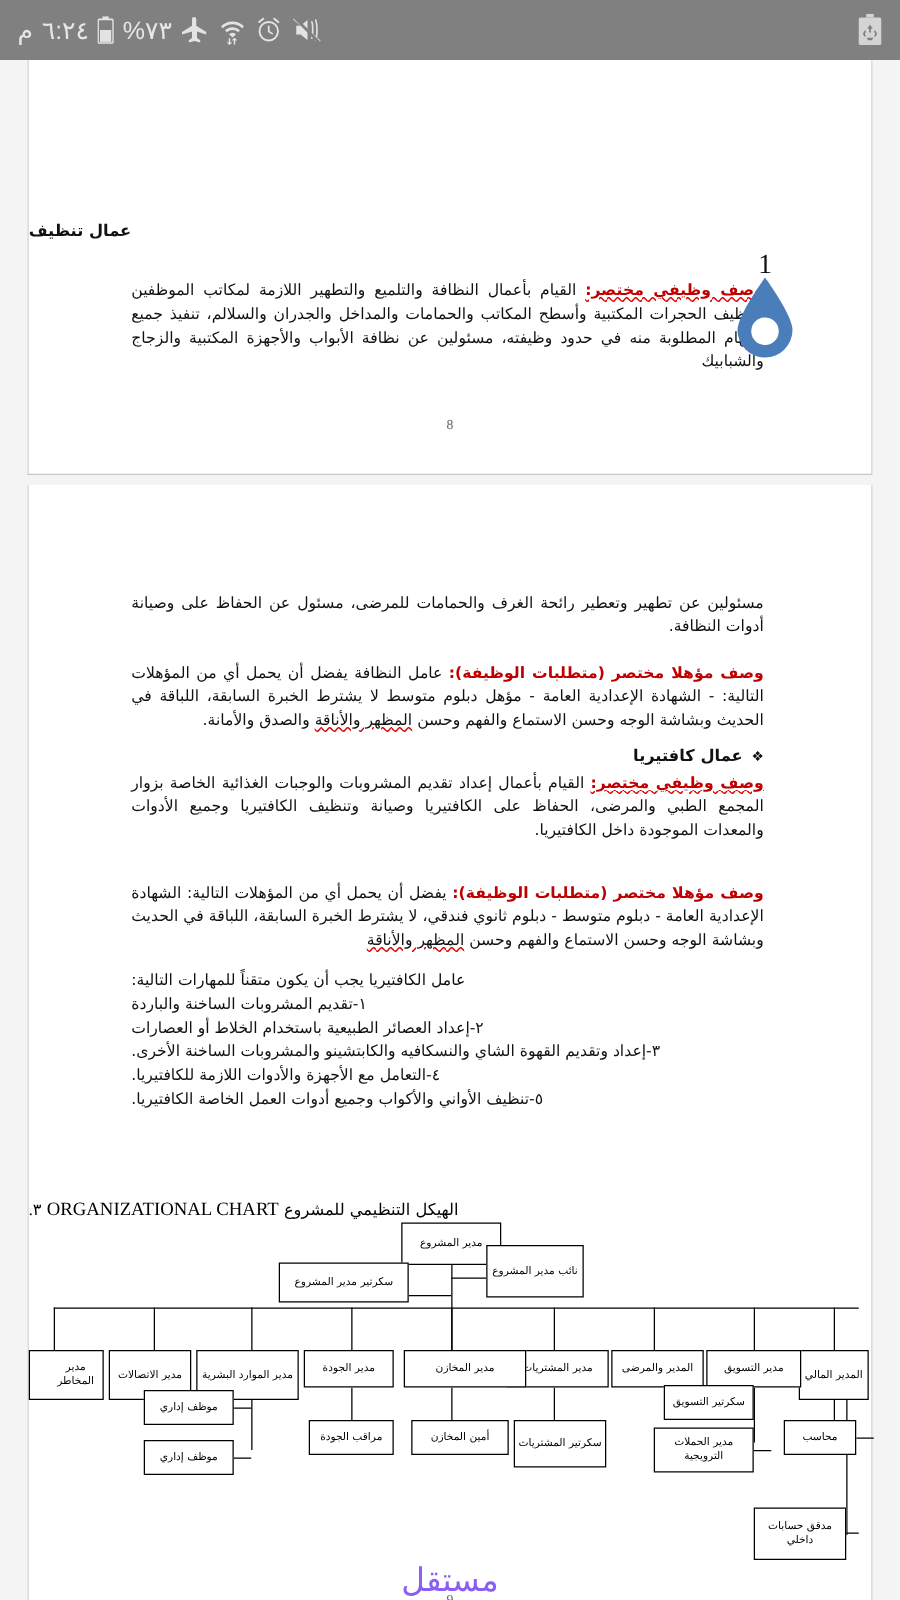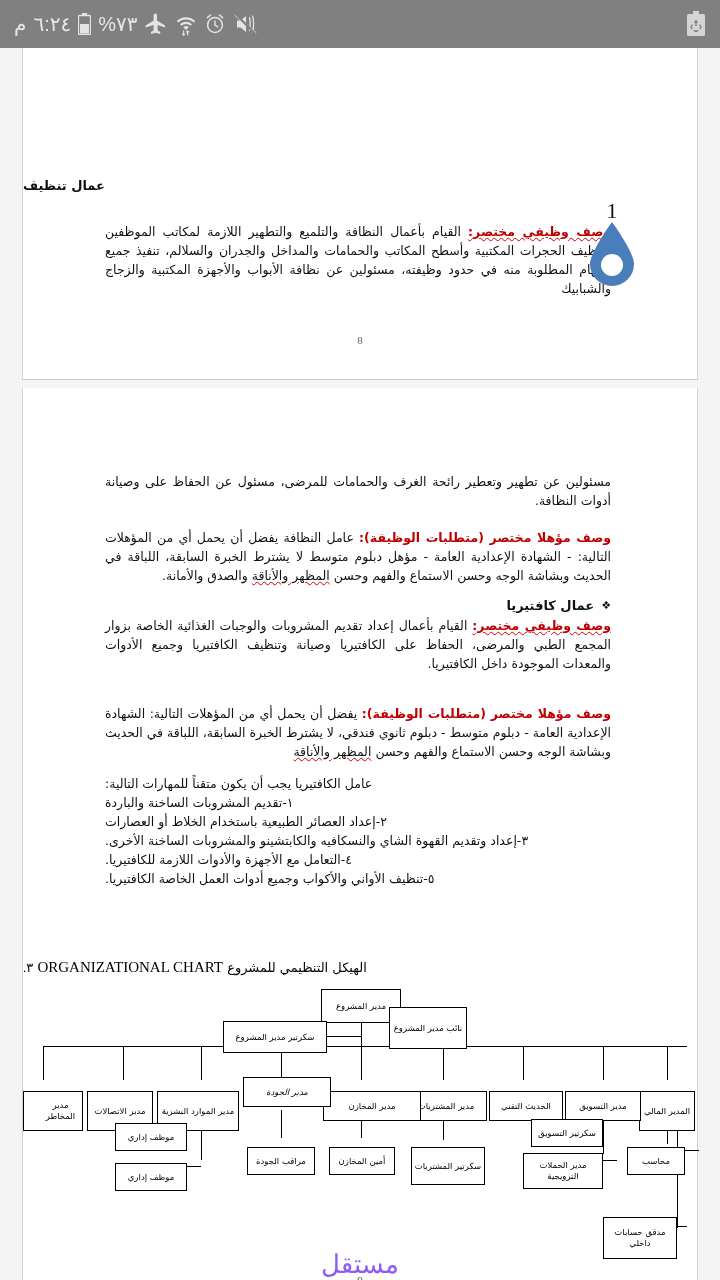"مدير المشروع" .node { margin-top: 11px -> none }
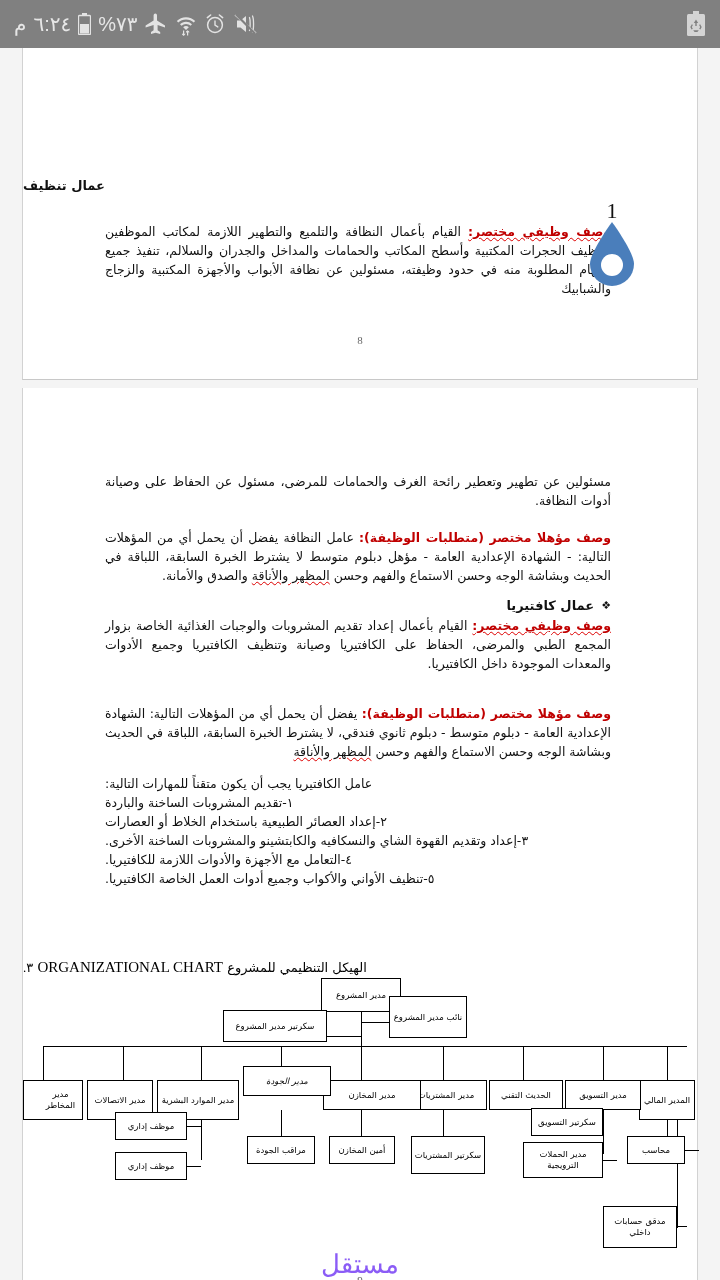"مدير الجودة" div.node { font-style: italic -> none; top: 88px -> 102px; width: 88px -> 72px }
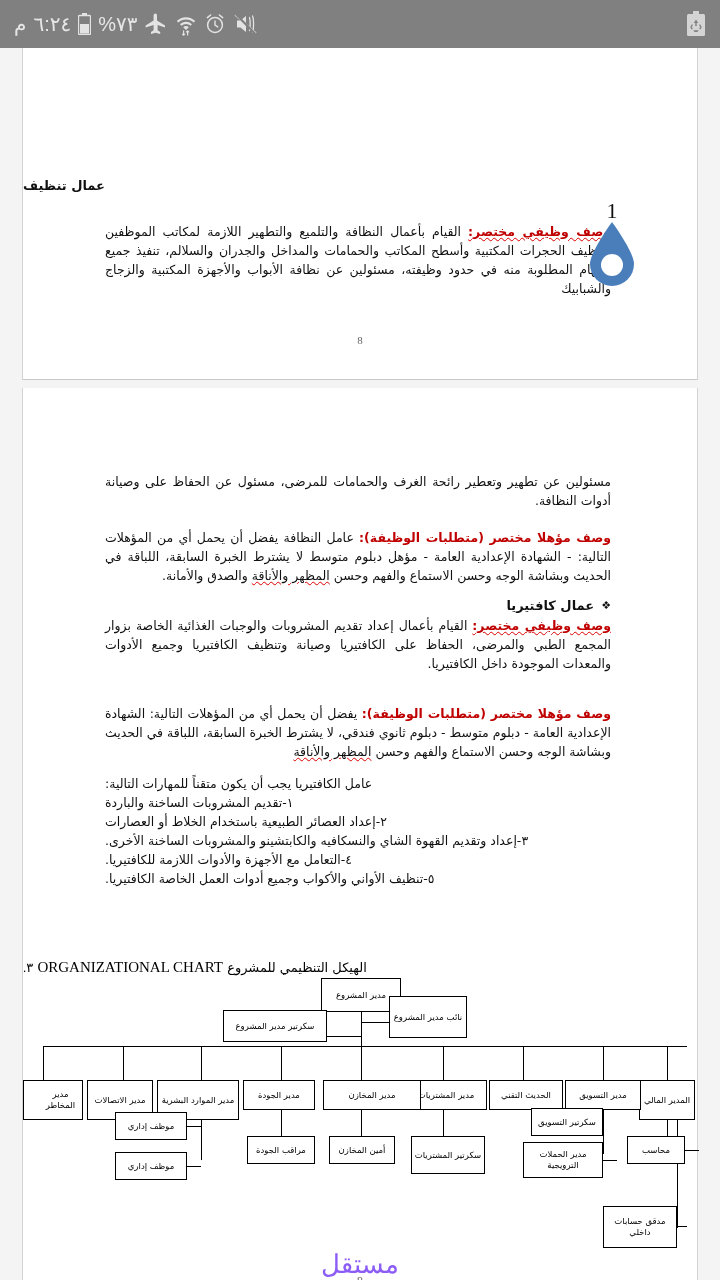"الحديث التقني" div.node { text: الحديث التقني -> المدير والمرضى }
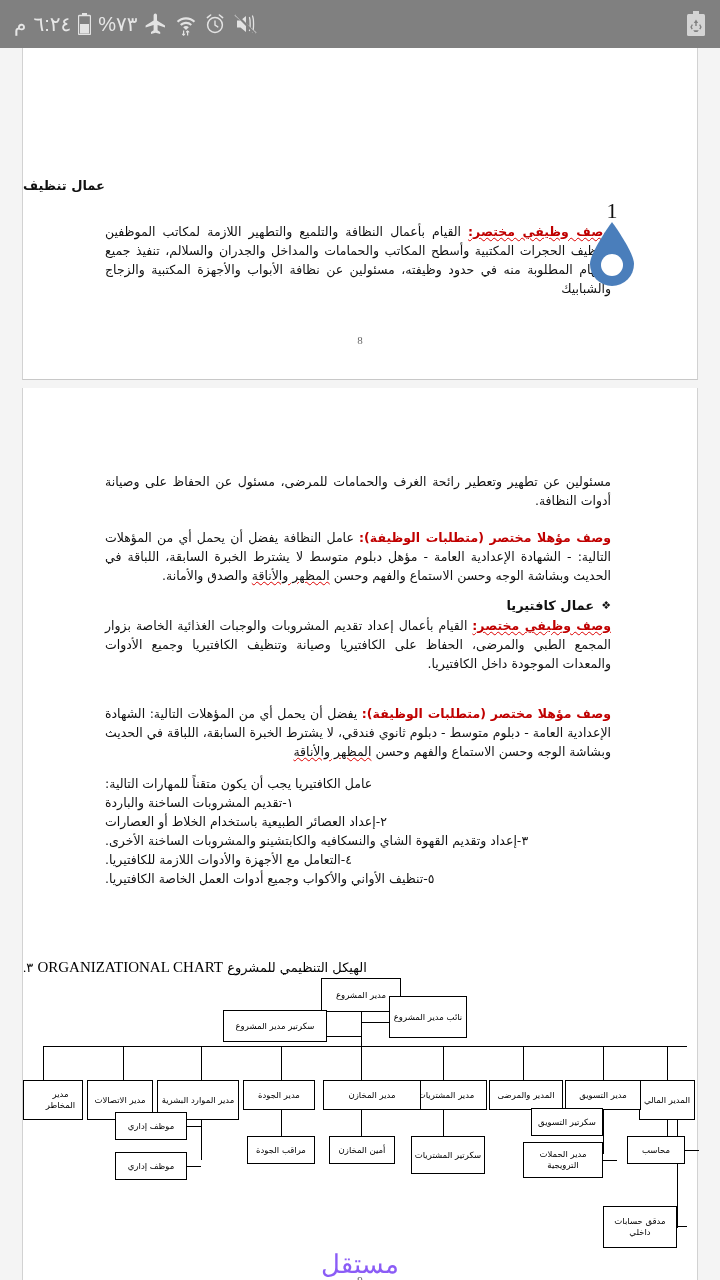"أمين المخازن" div.node { width: 66px -> 78px }
